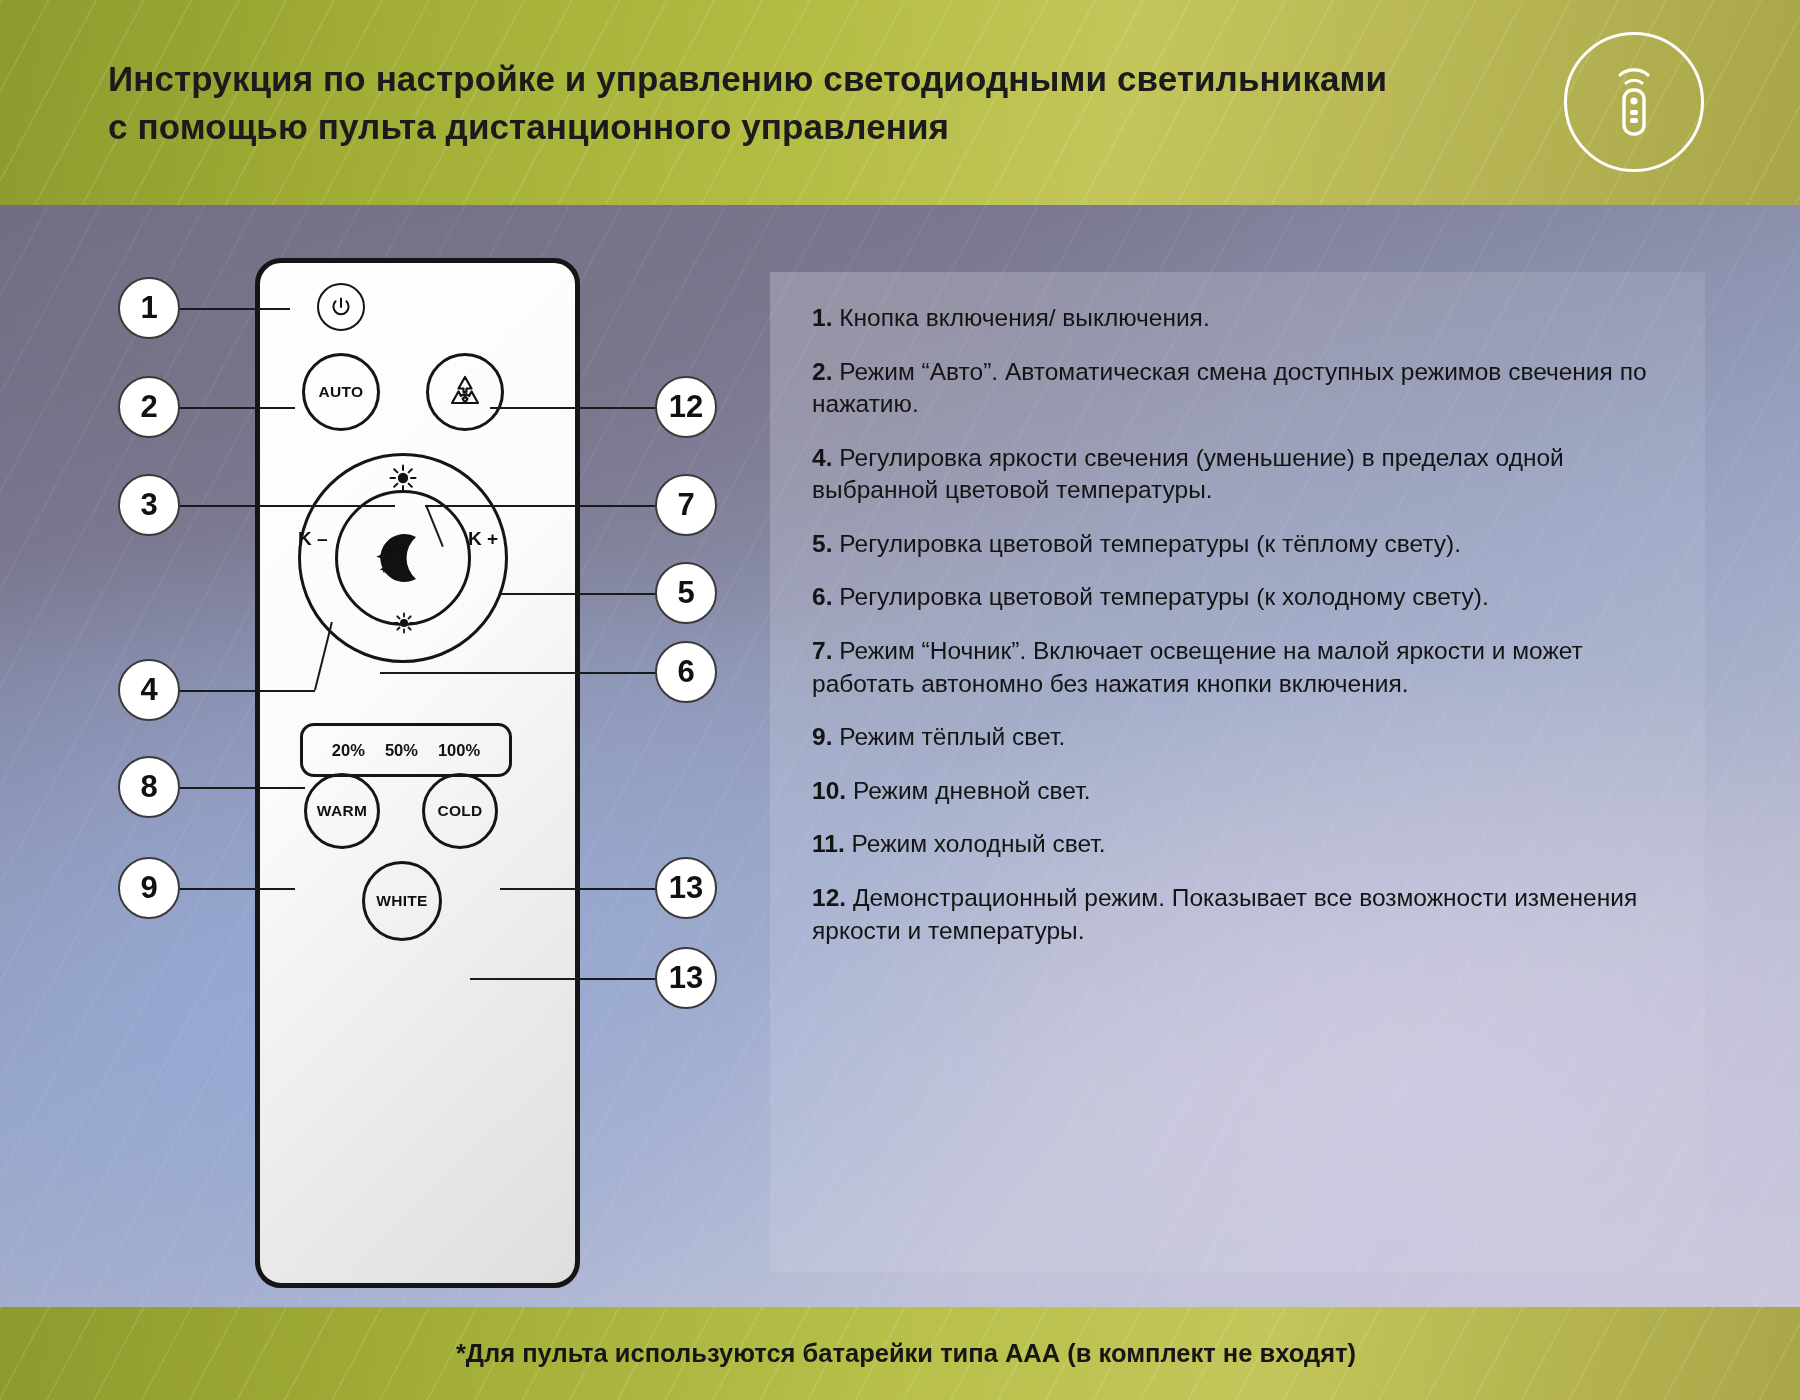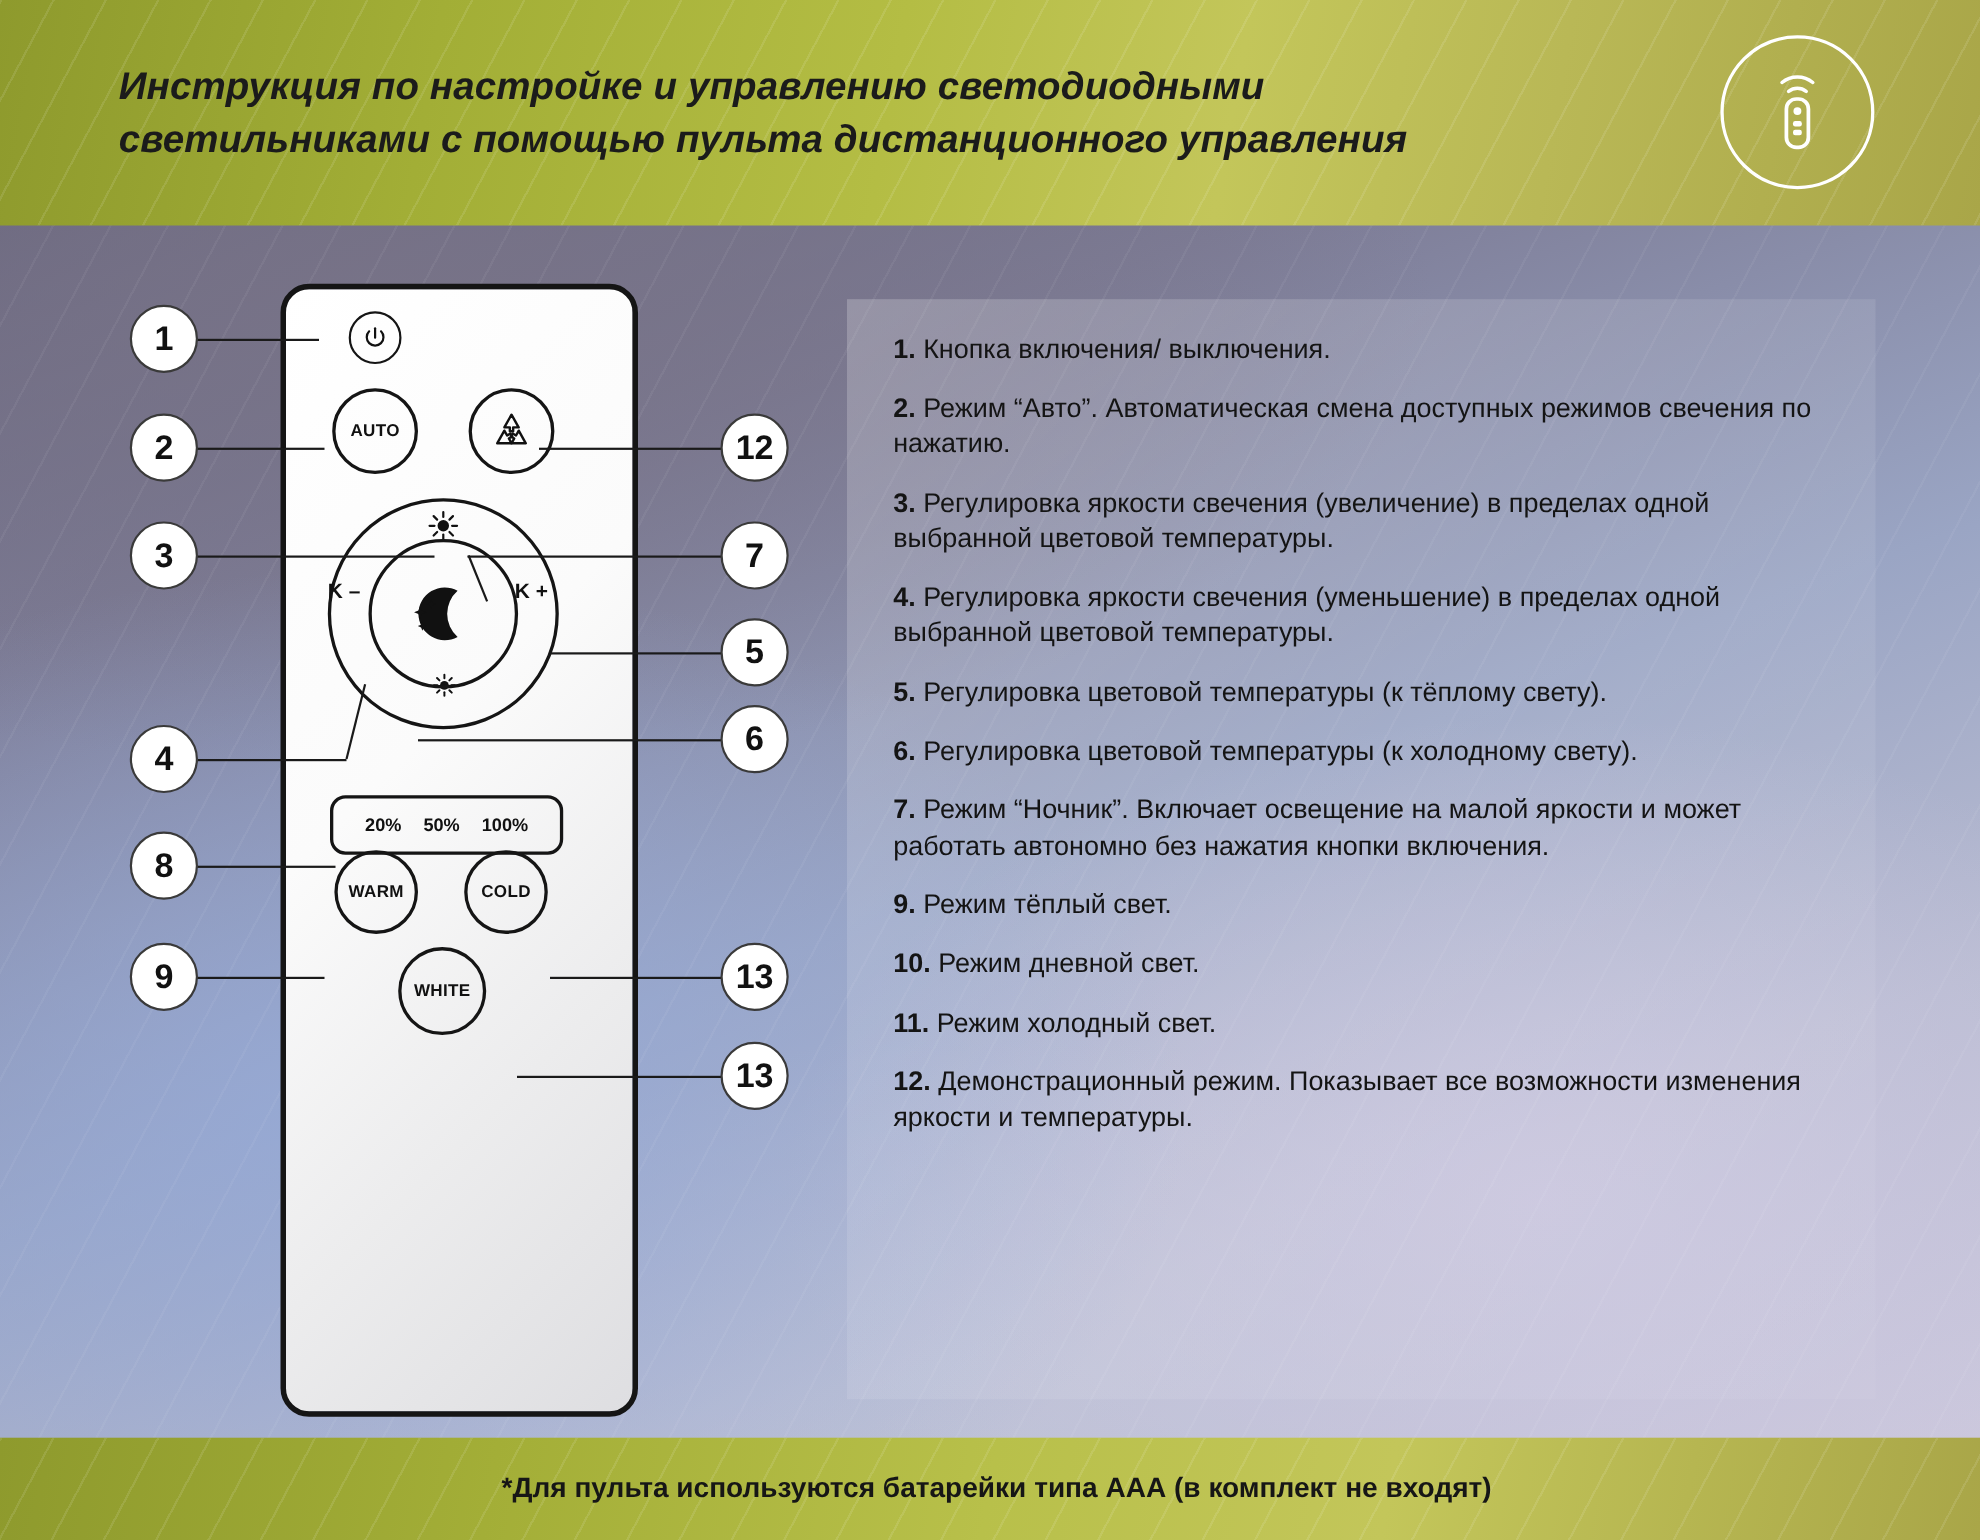"Инструкция по настройке и управлению" #header-title { font-style: italic -> none }
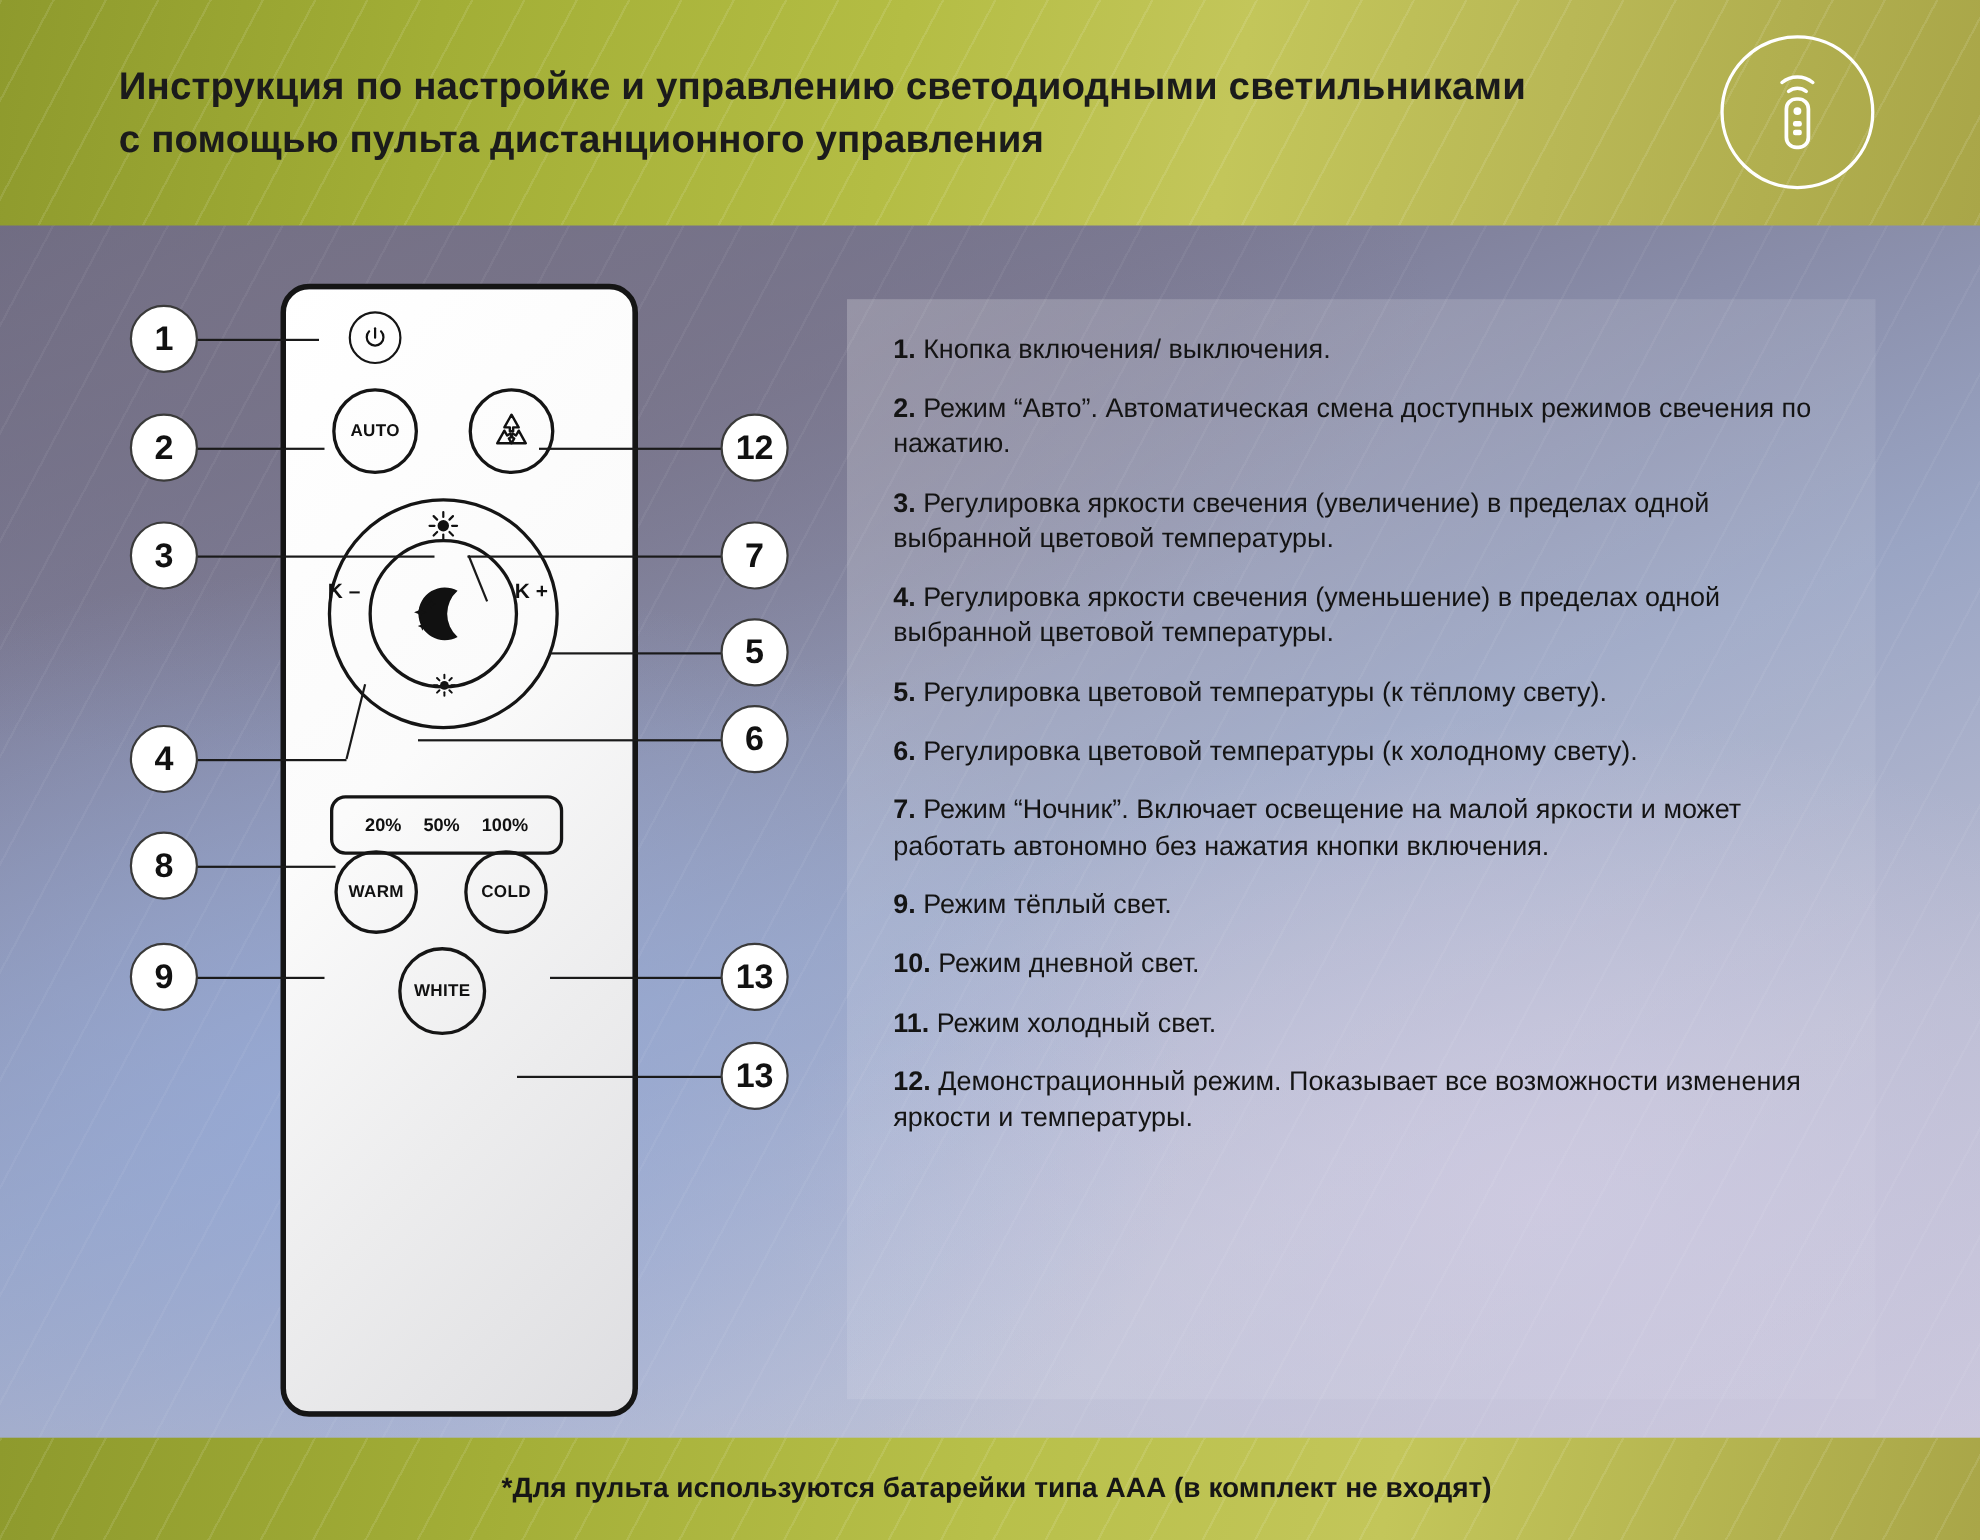"3. Регулировка яркости свечения" div.item { html: <div><b>3.</b> <span>Регулировка яркости свечения (увеличение) в пределах одной выбранной цветовой температуры.</span></div> -> none }
